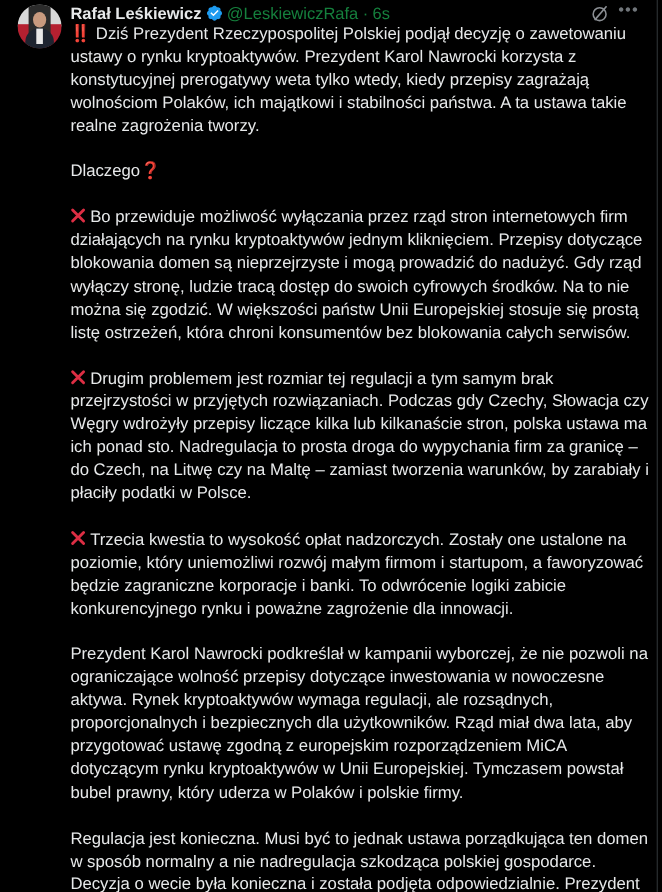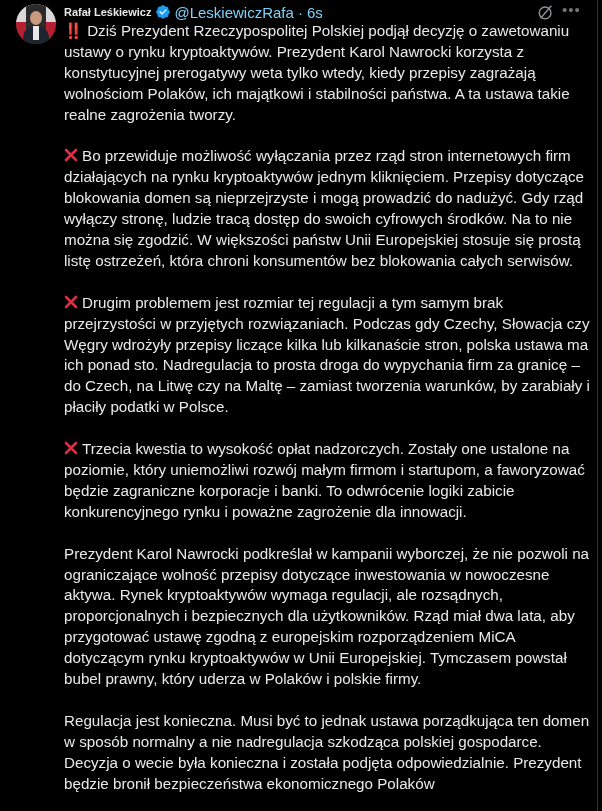"Rafał Leśkiewicz" .name { font-size: 11px -> 15px }
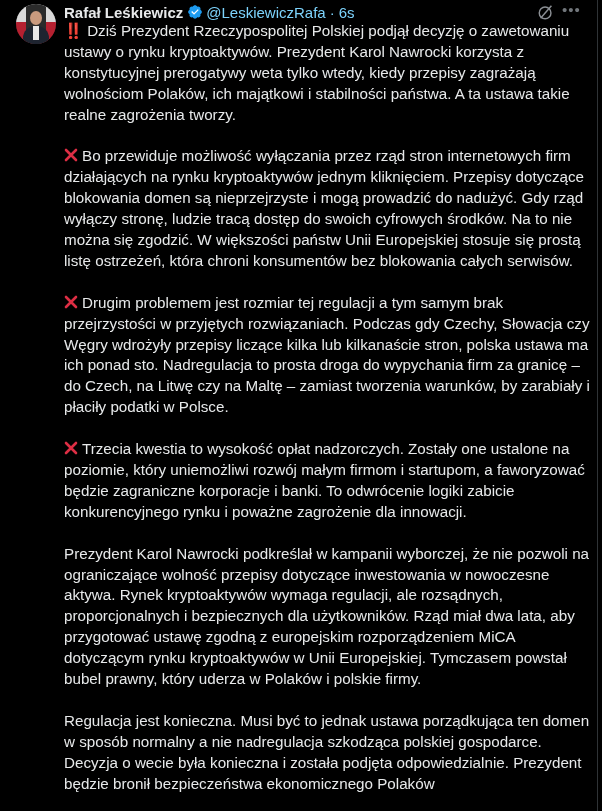"@LeskiewiczRafa" .handle, .dot, .time { color: #7dd3fc -> #15803d }
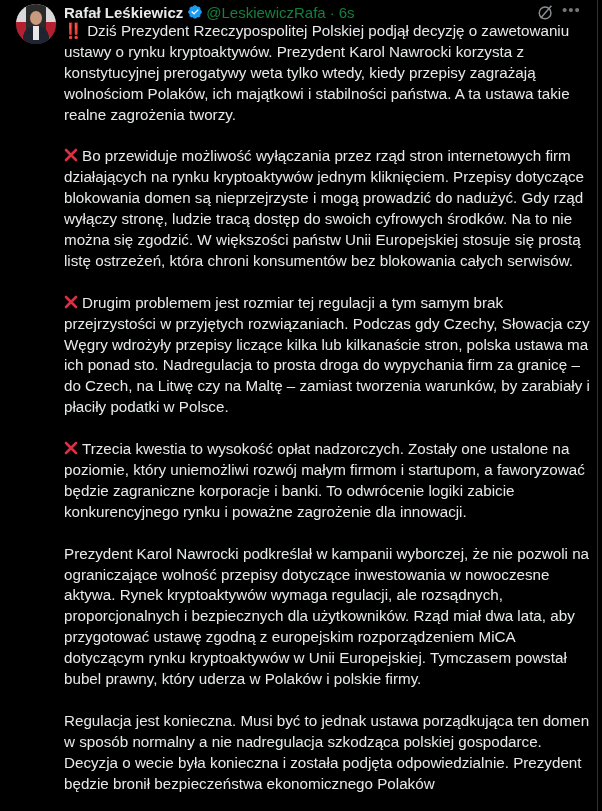"Dlaczego❓" p { html: none -> <p><span>Dlaczego</span><span>❓</span></p> }
